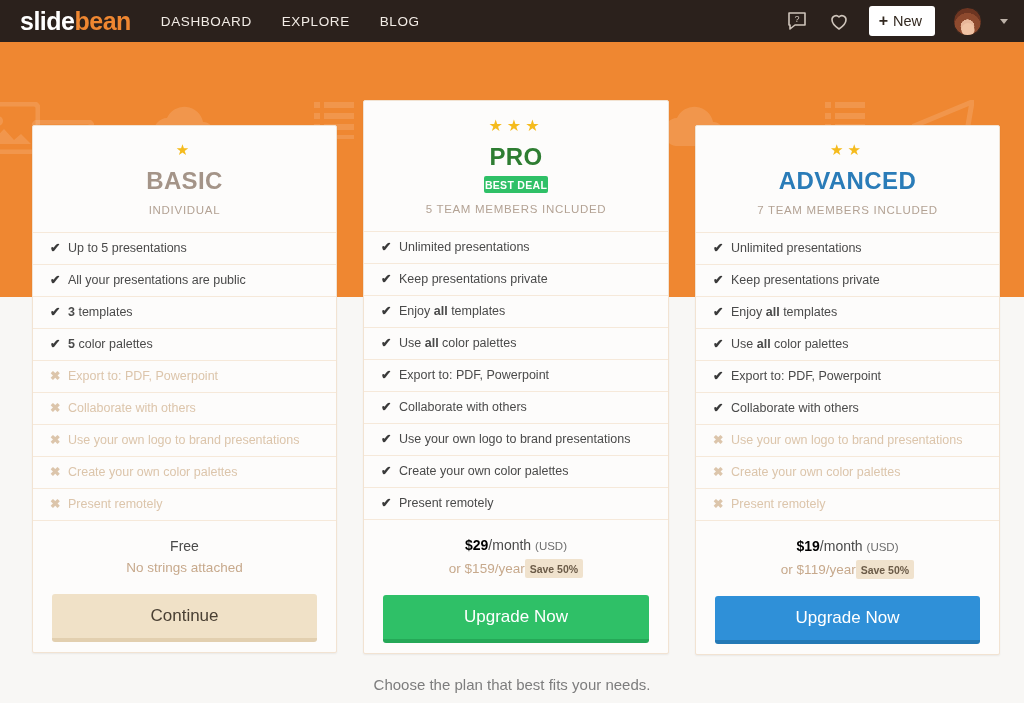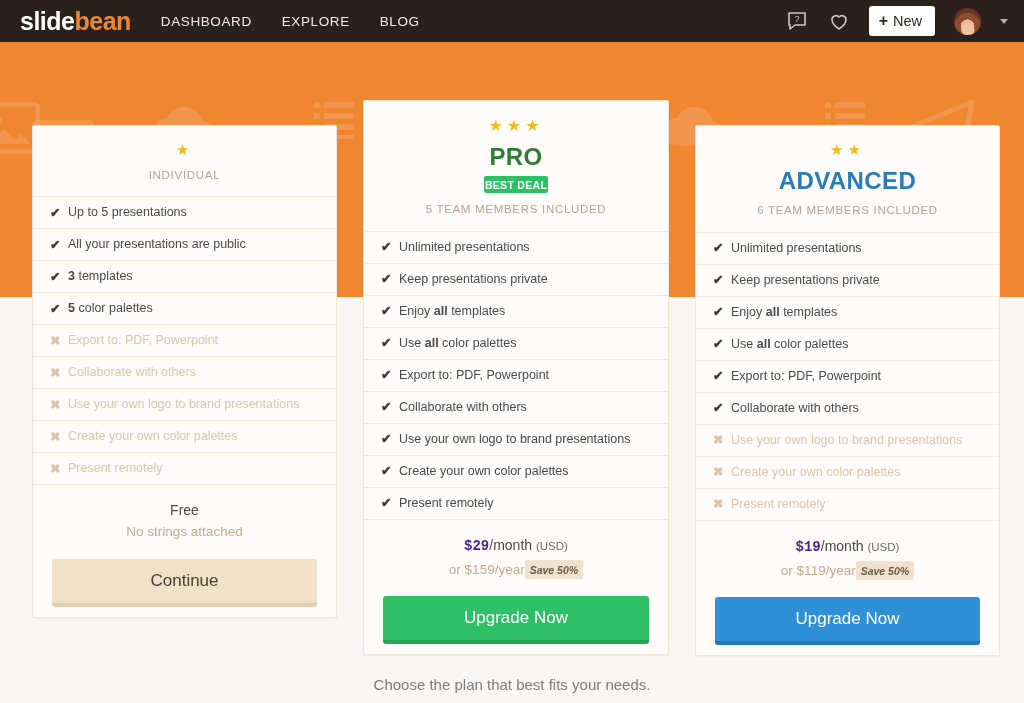"BASIC" div.plan-name { html: none -> <div>BASIC</div> }
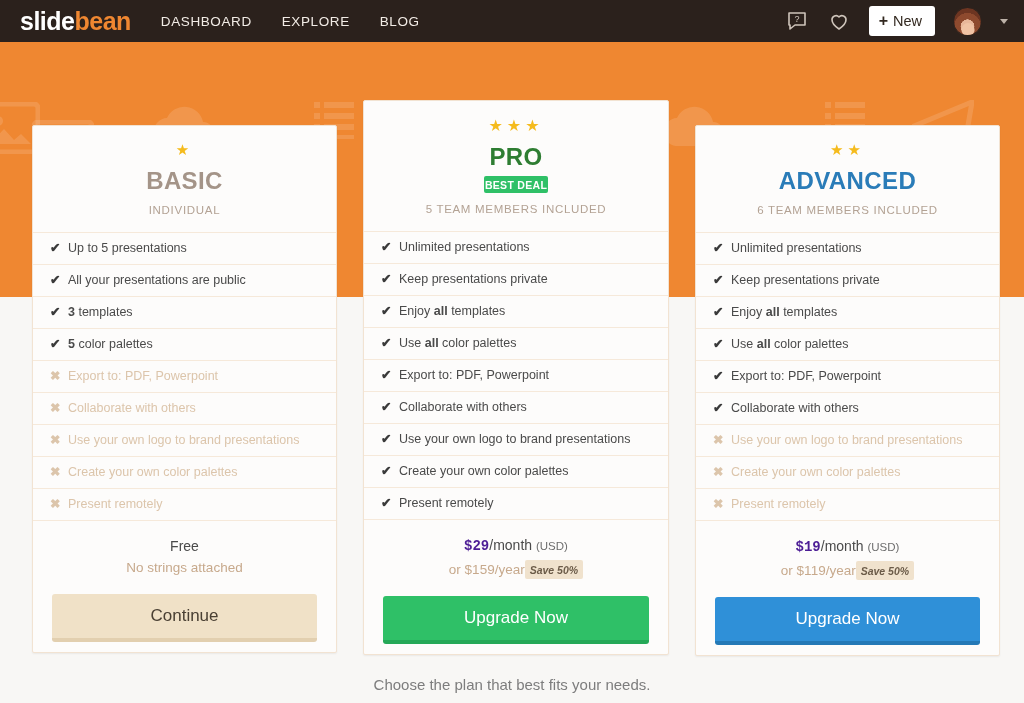"6 TEAM MEMBERS INCLUDED" div.plan-sub { text: 6 -> 7 }
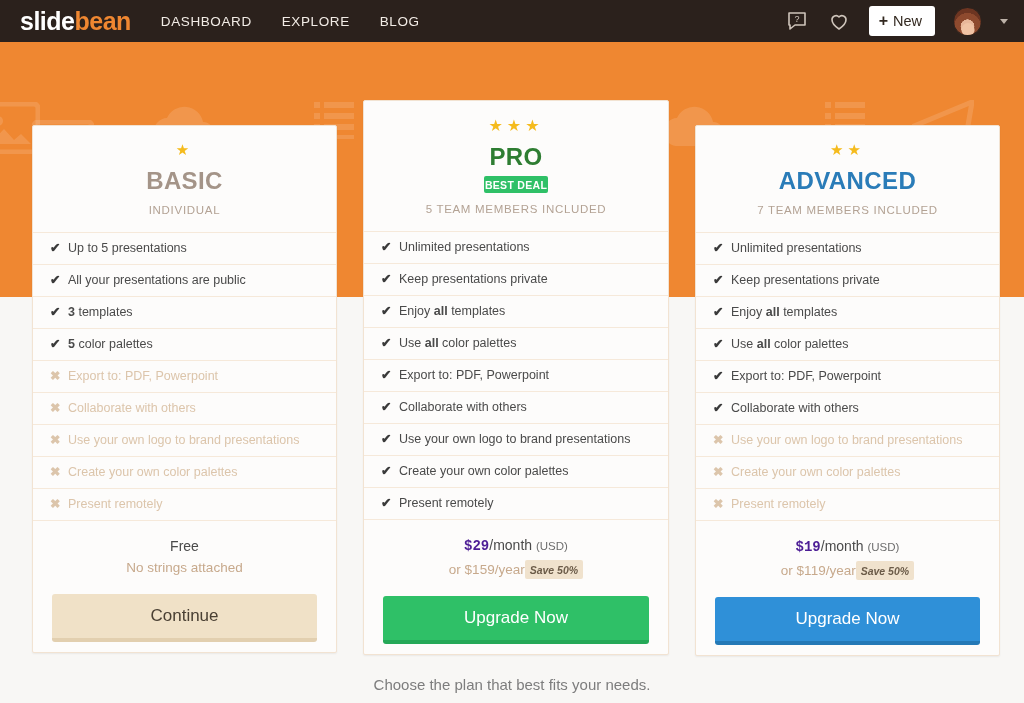"$29" .price-main b { color: #4c1d95 -> #000000; font-family: Liberation Mono, monospace -> none }
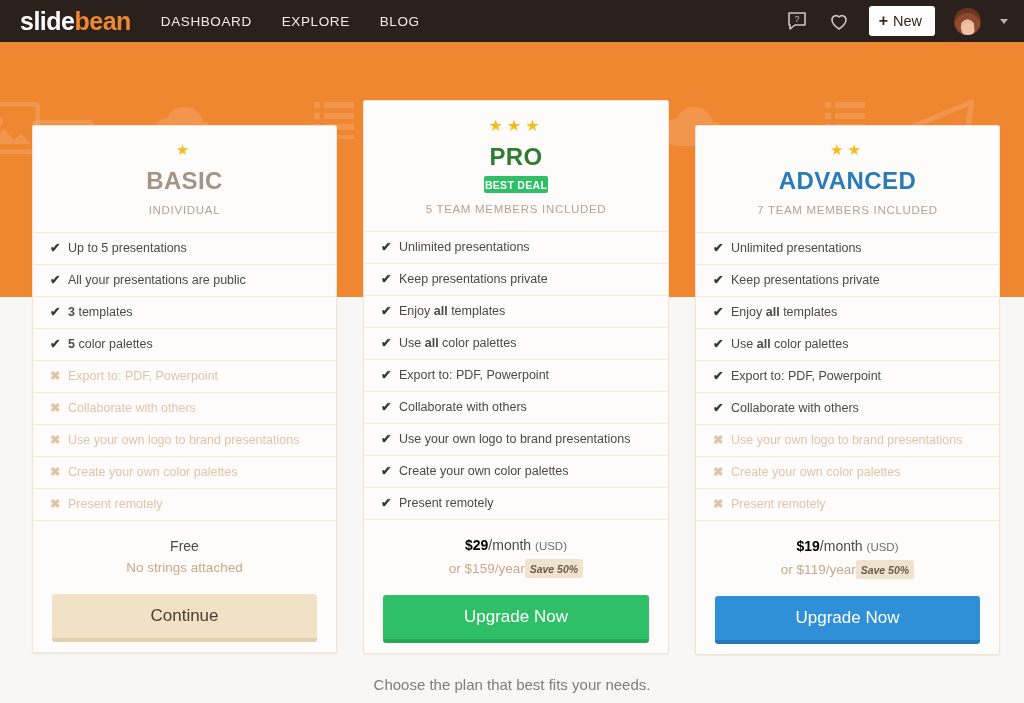"Save 50%" .save-badge { font-style: italic -> none }
